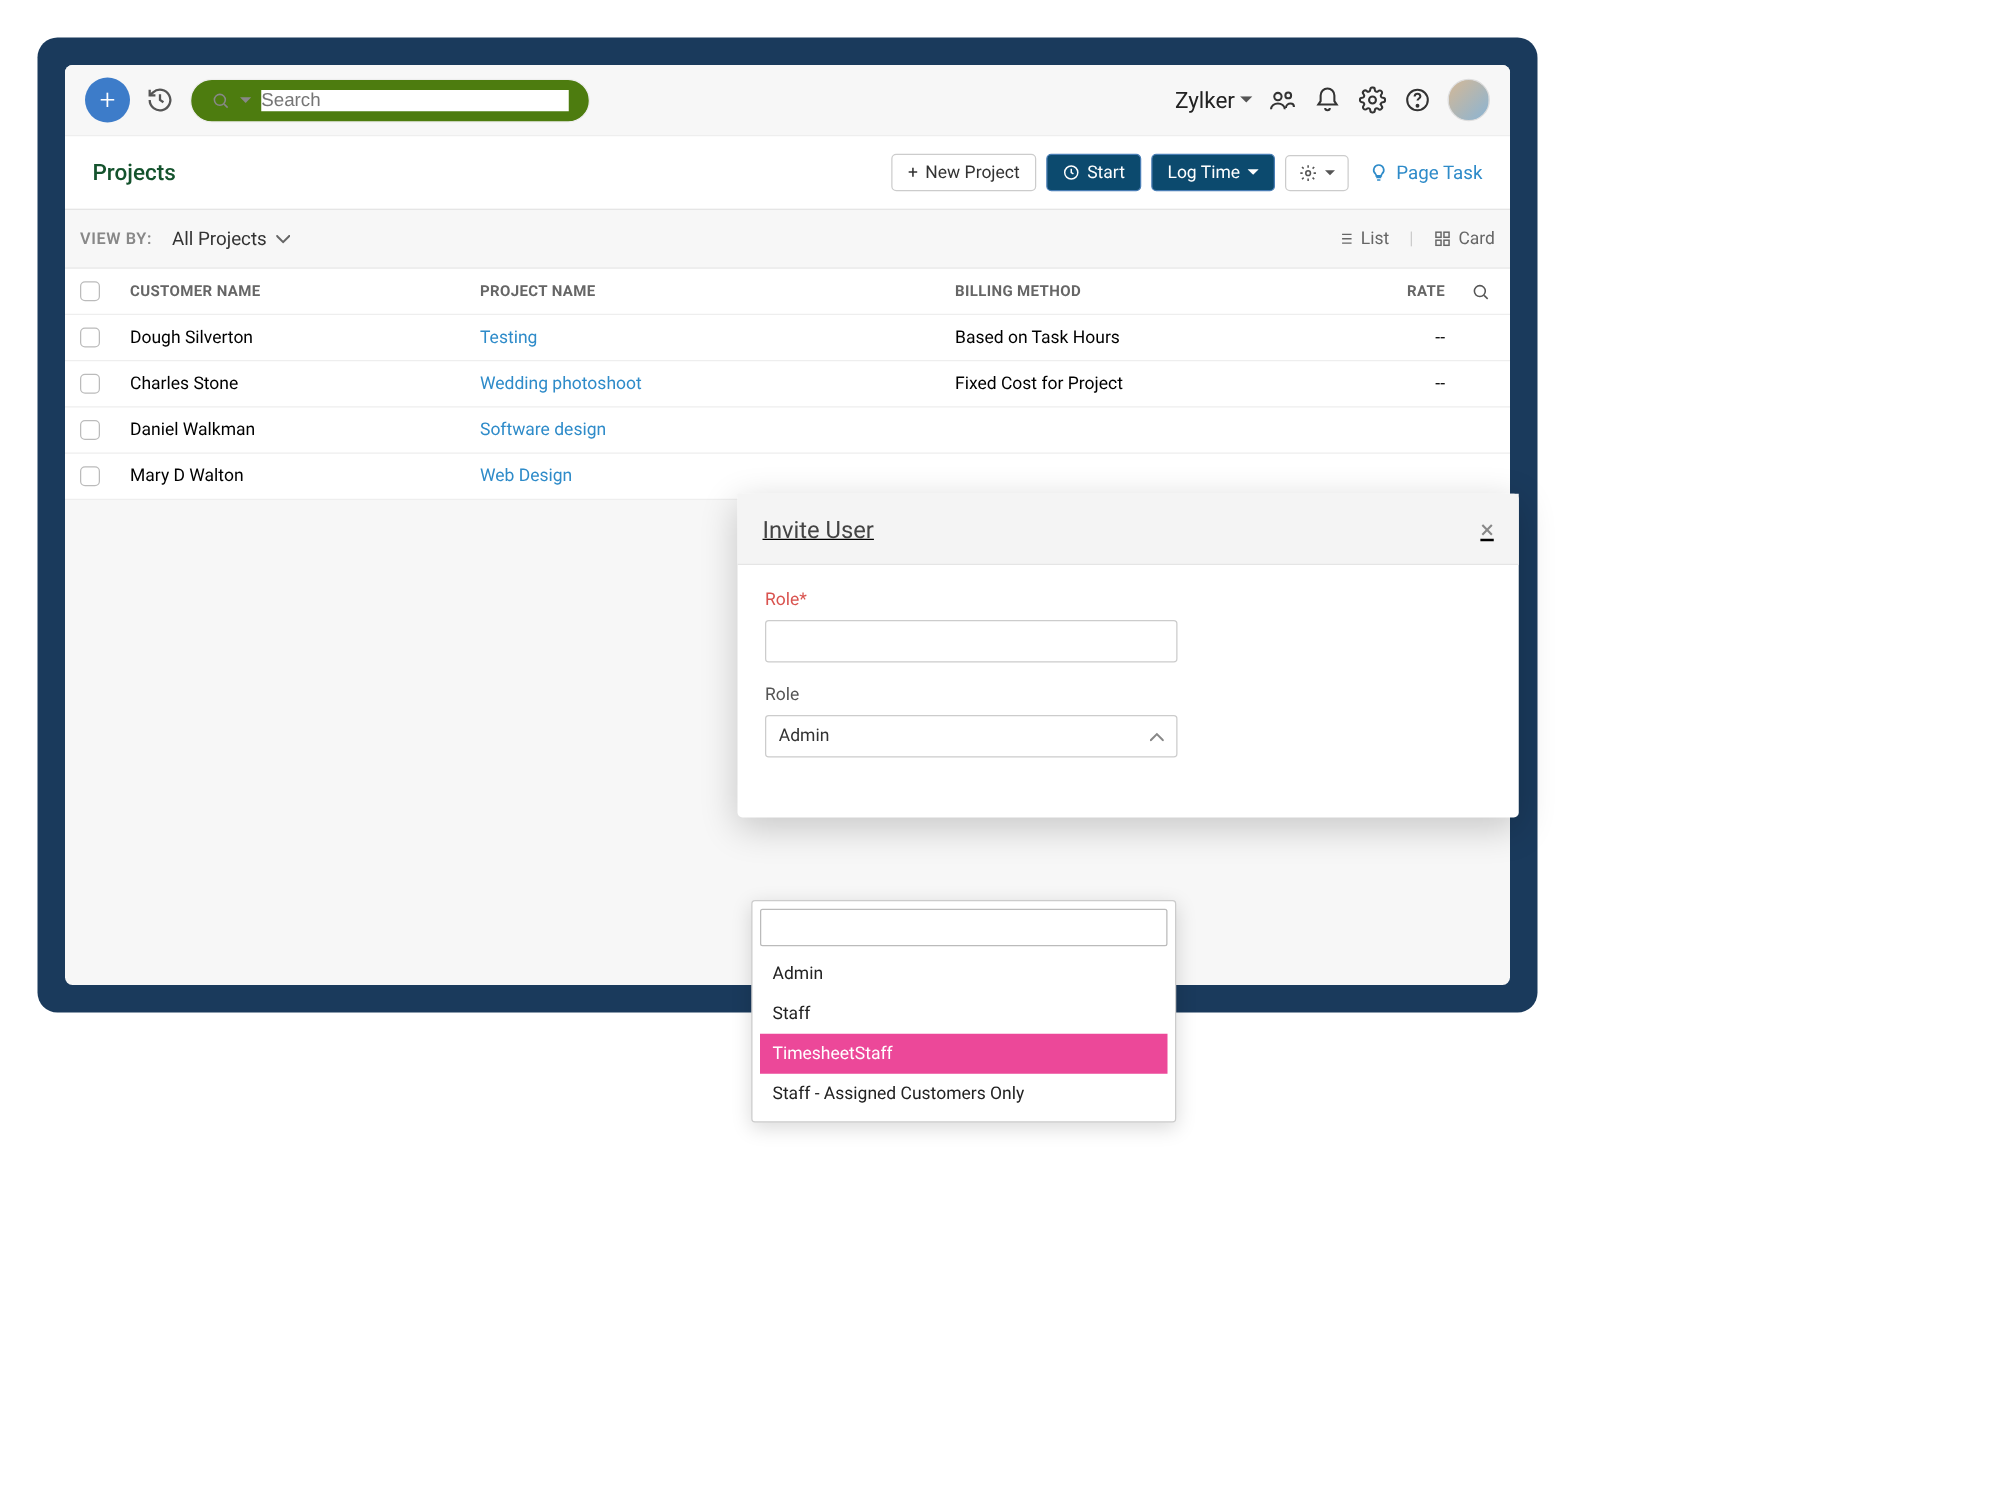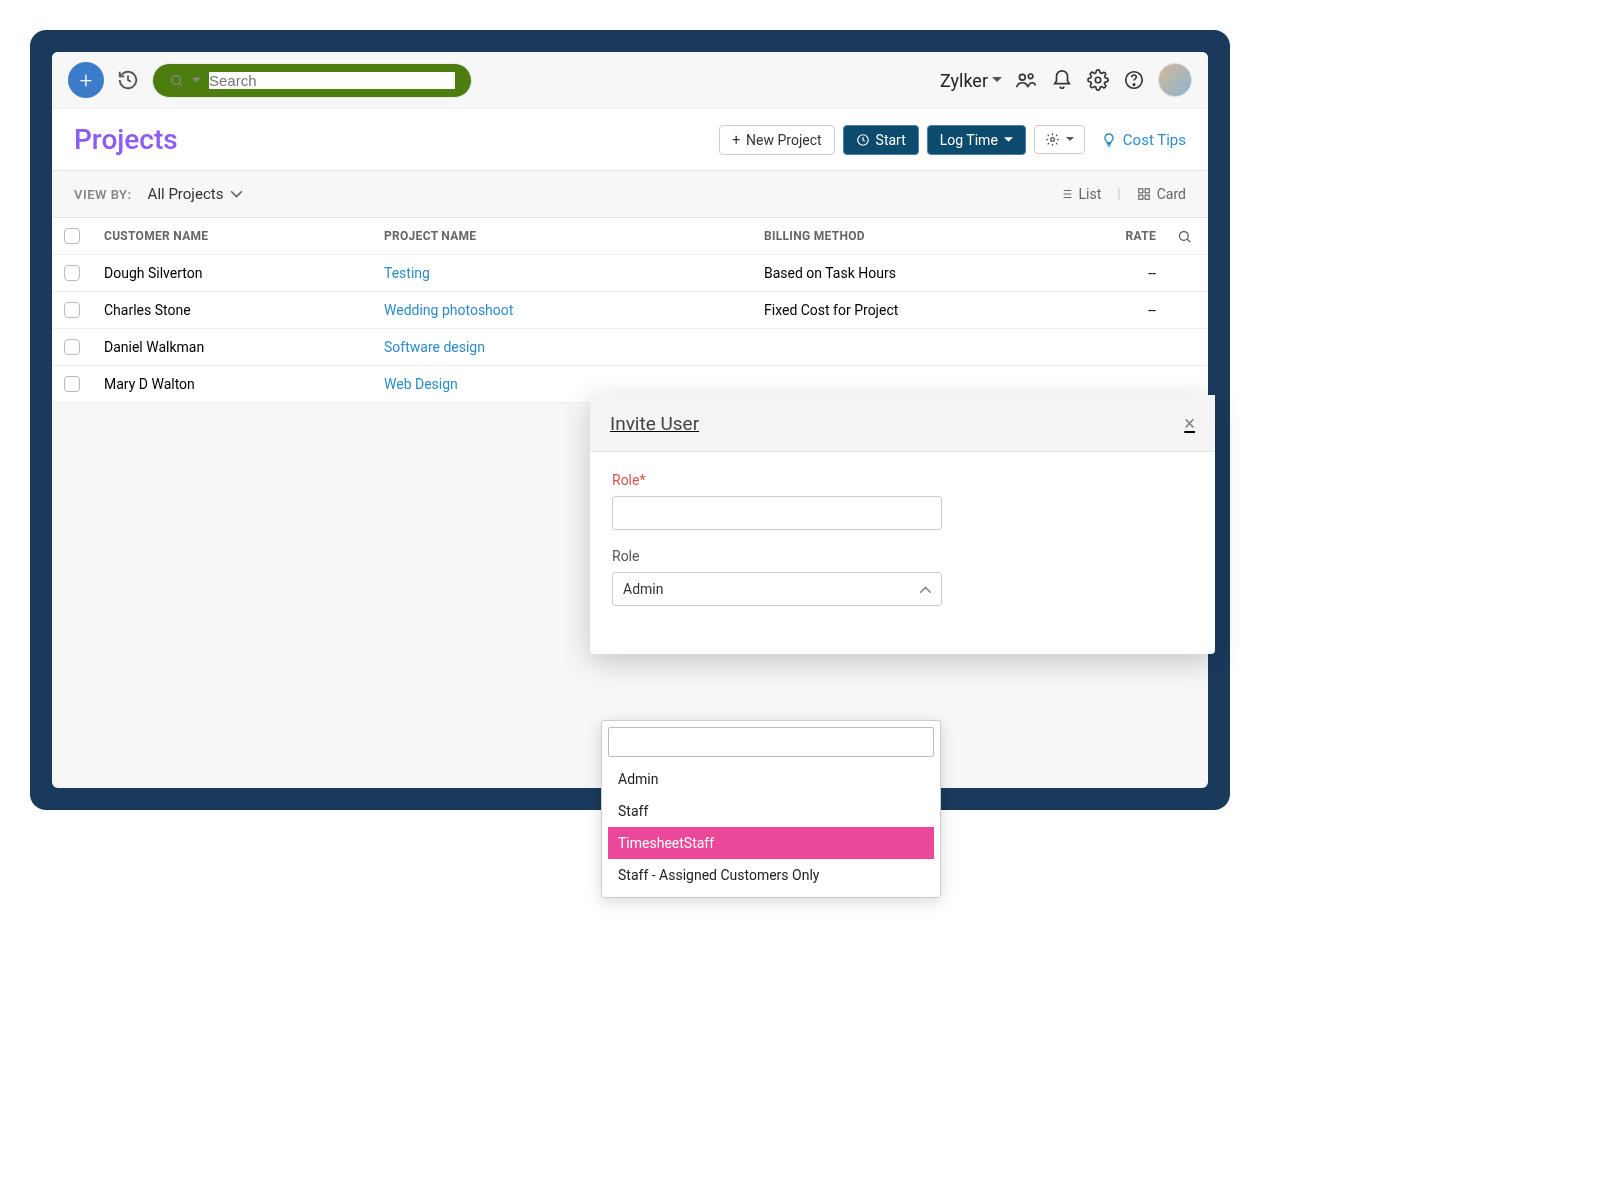"Projects" .page-title { color: #8b5cf6 -> #14532d; font-size: 28px -> 18px }
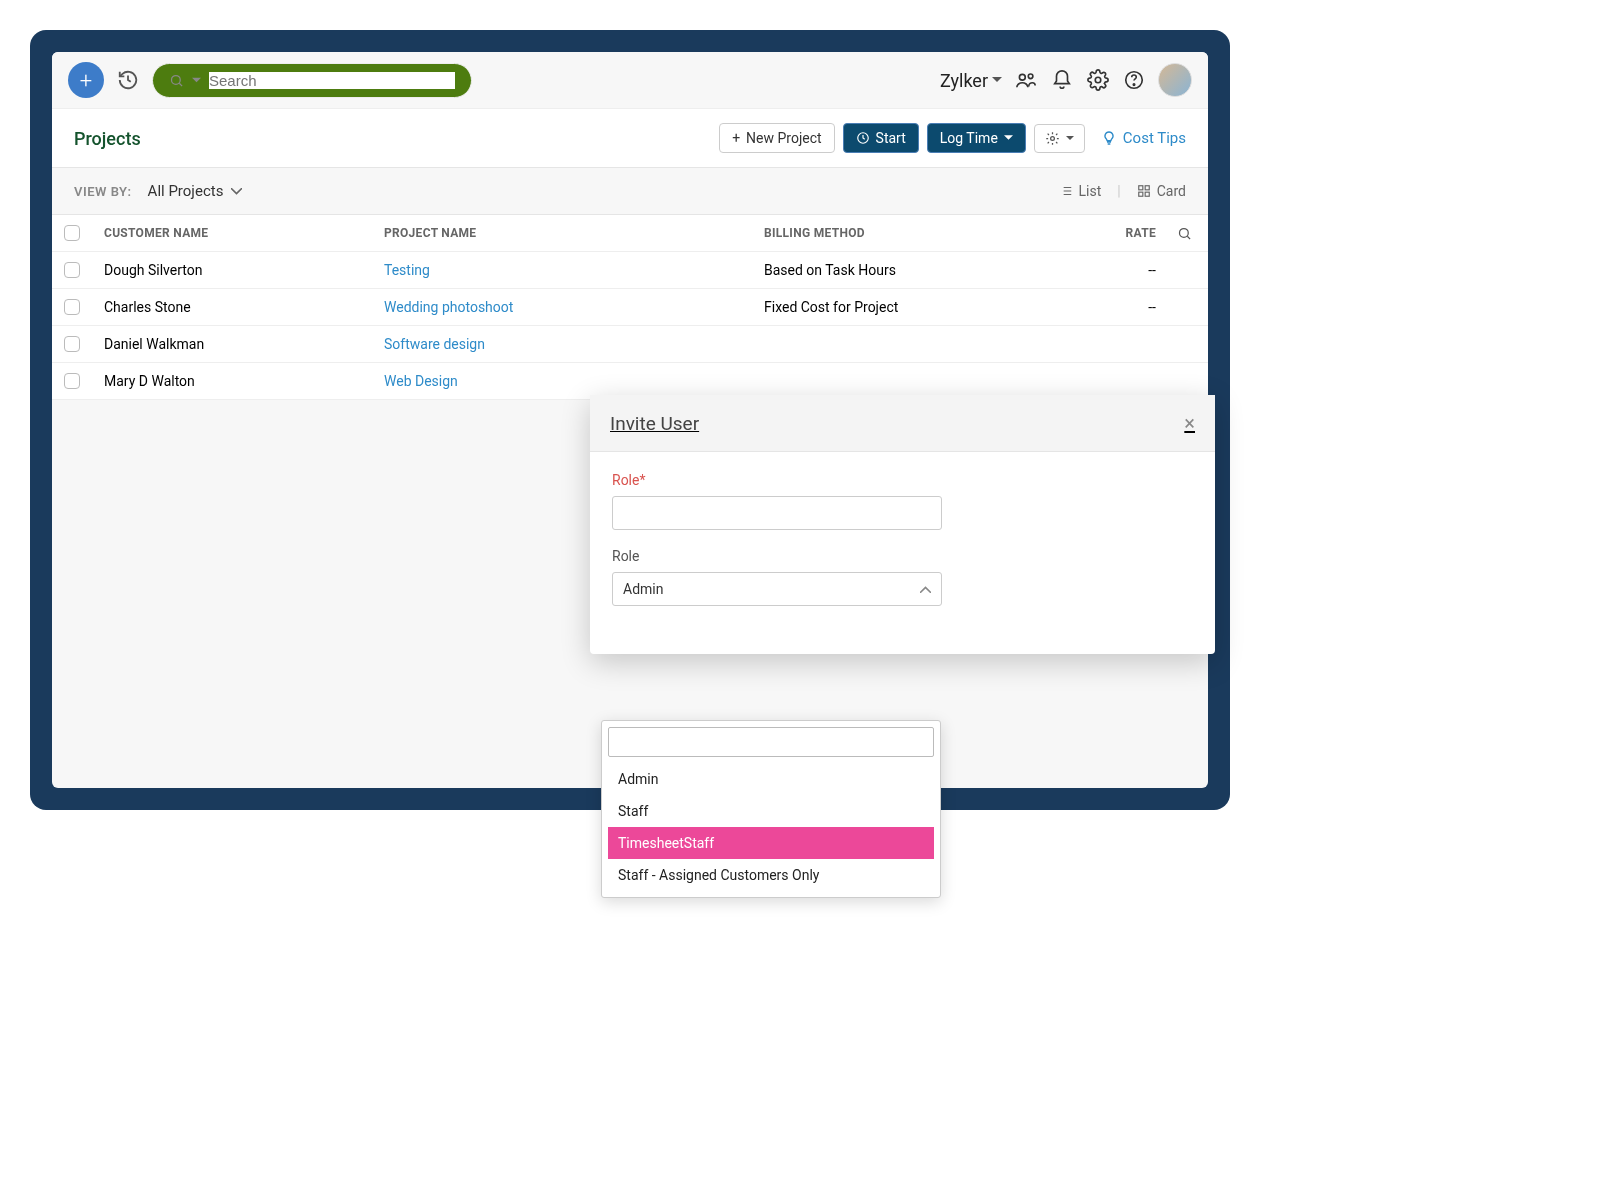"Cost Tips" span { text: Cost Tips -> Page Task }
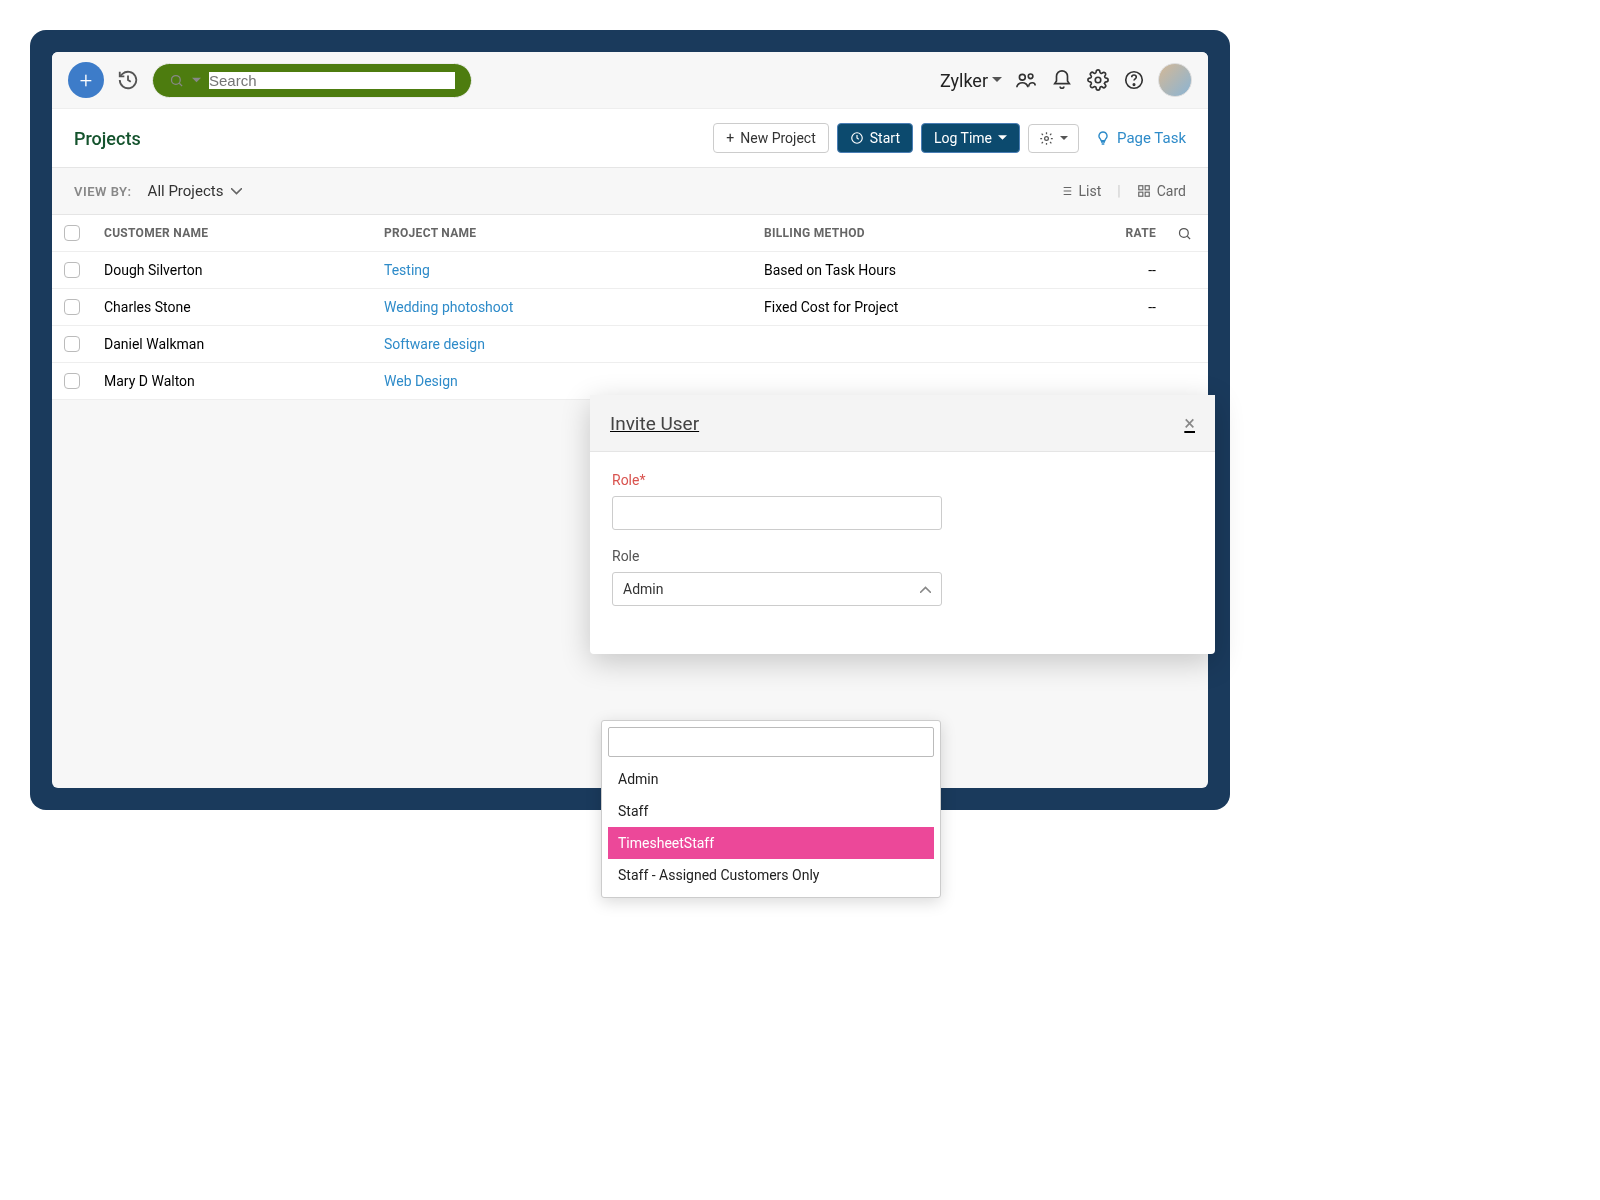"VIEW BY:" .viewbar { padding: 14px 22px -> 14px 12px }
